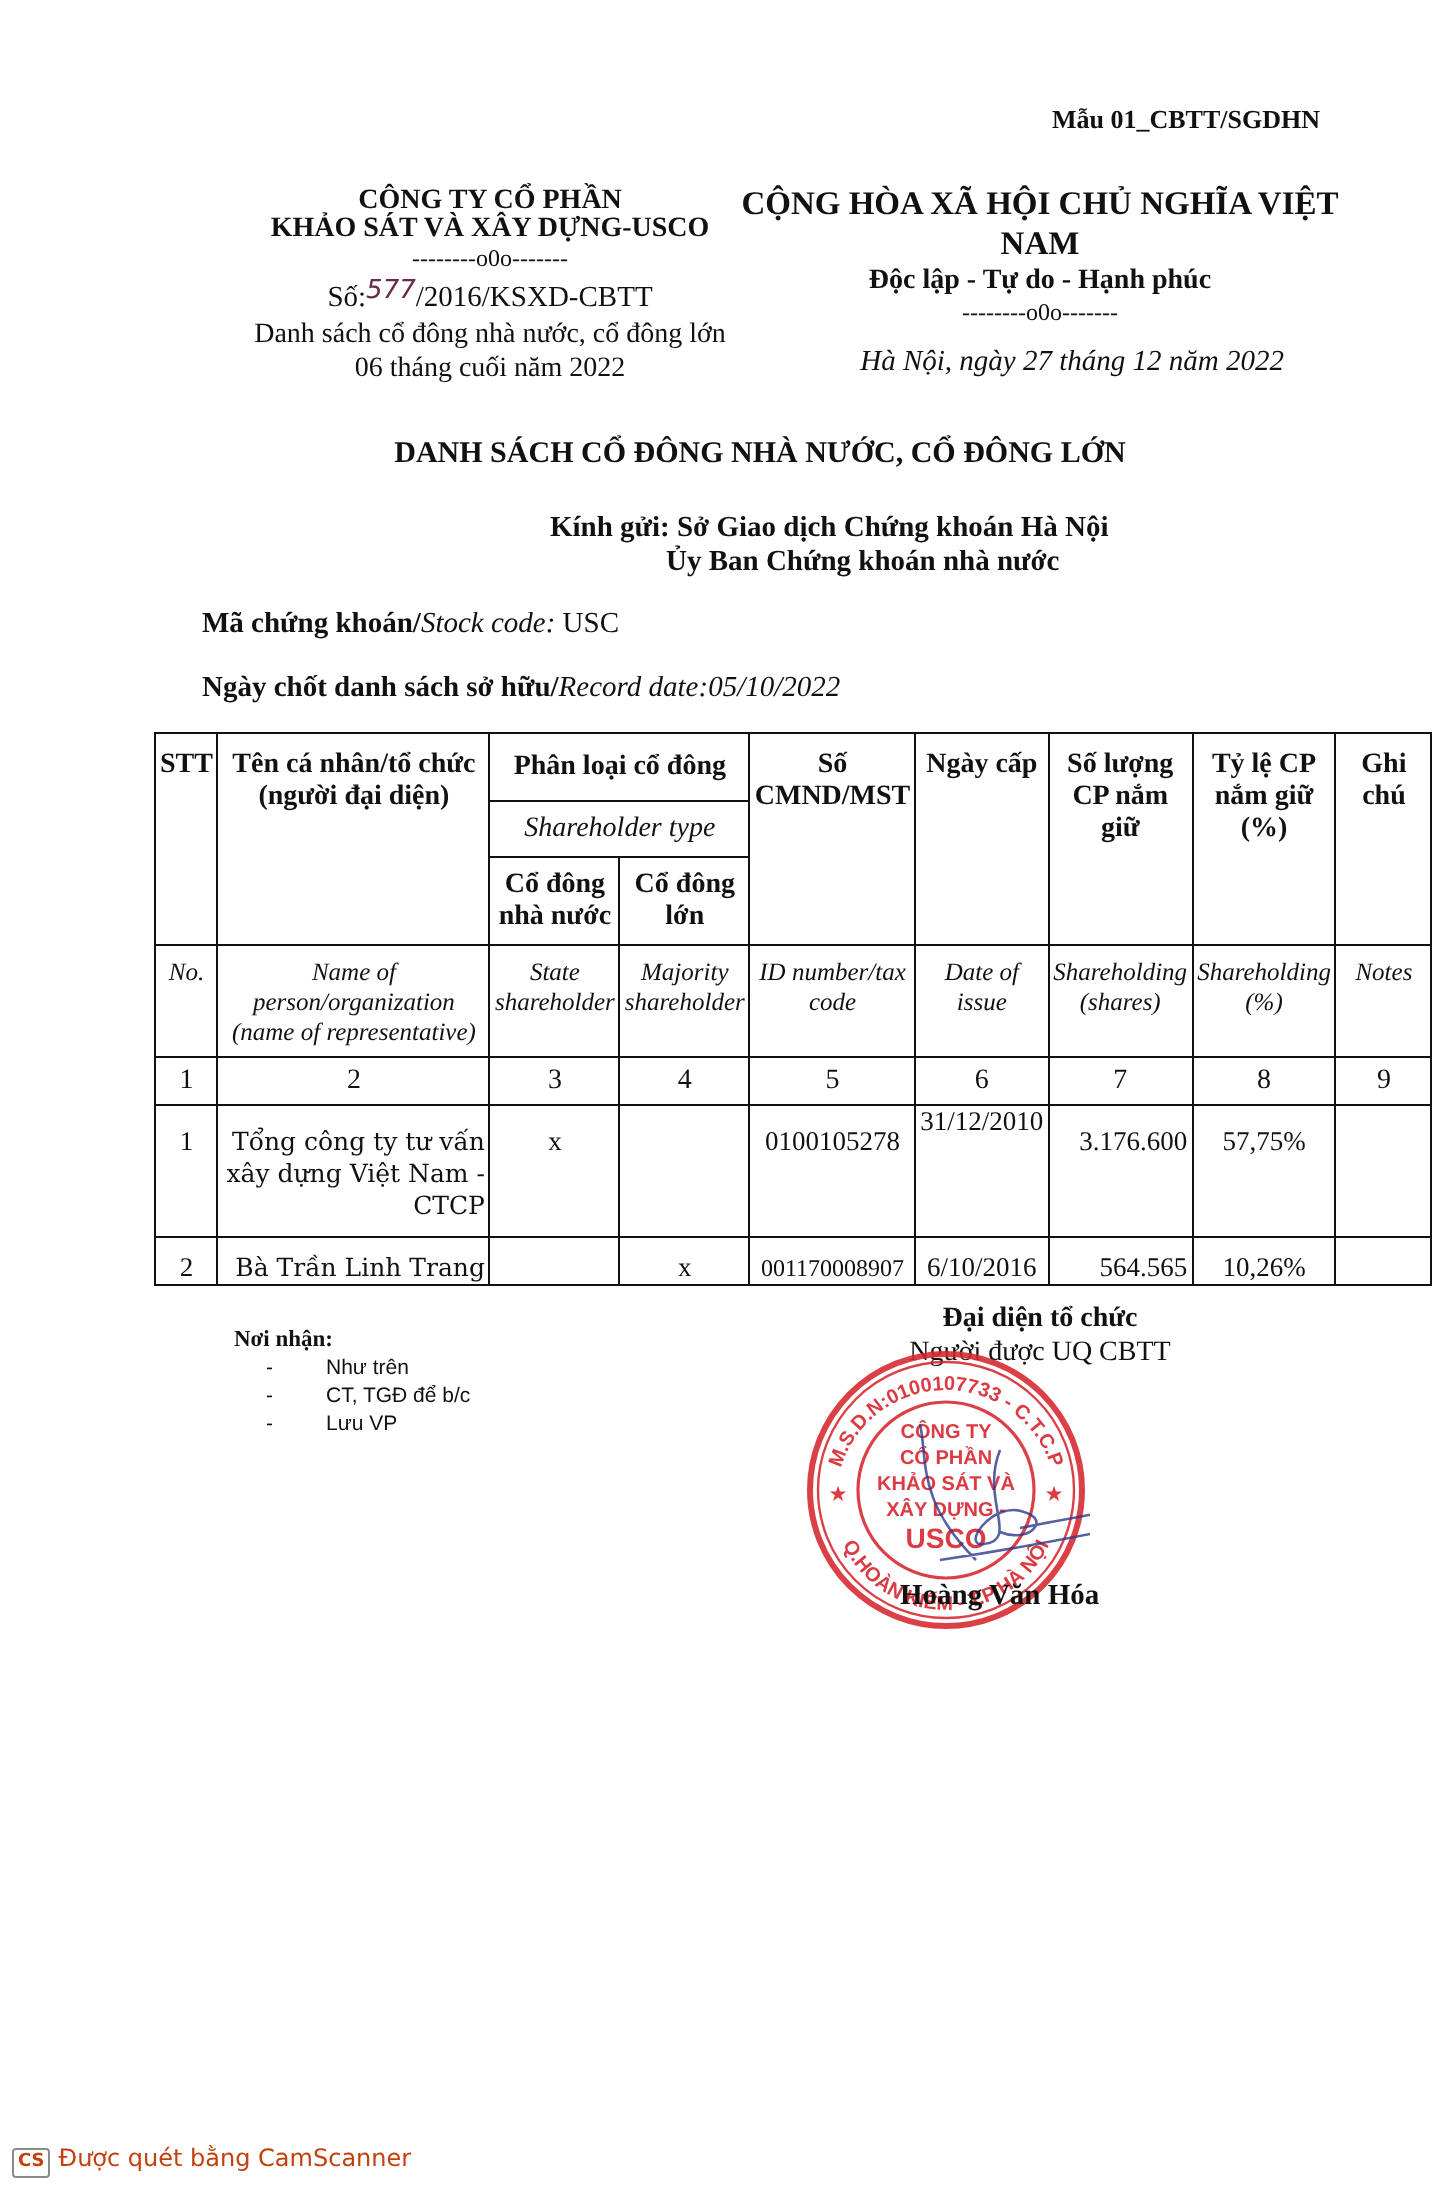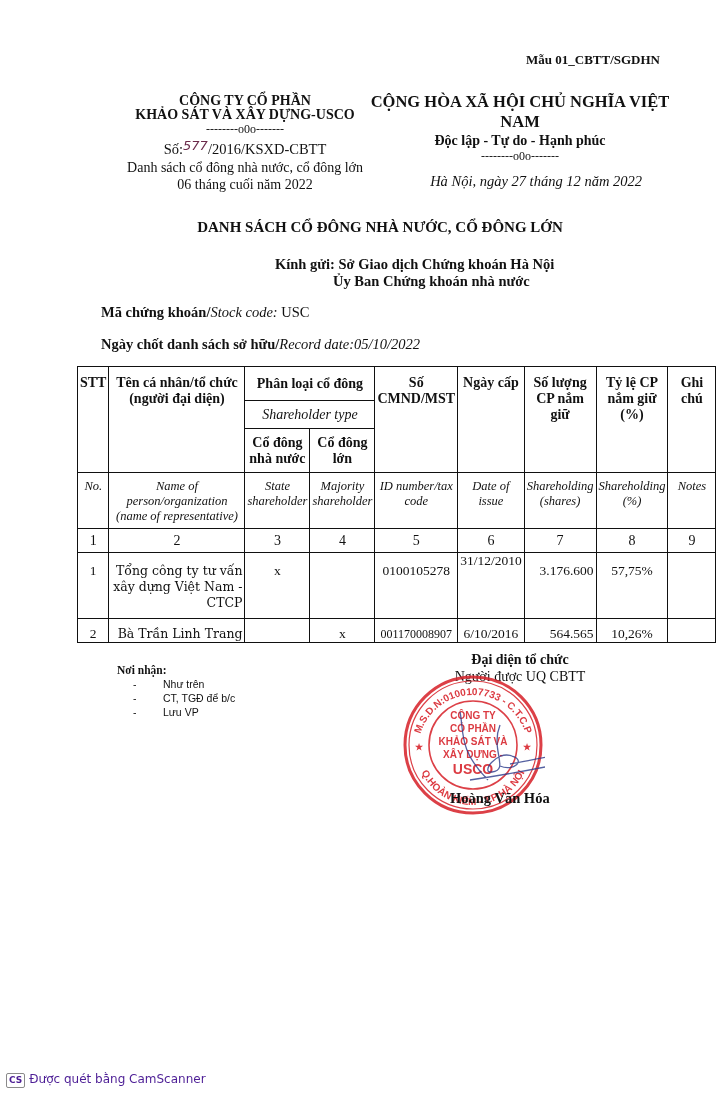"CS Được quét bằng CamScanner" #cs-footer { color: #4c1d95 -> #c2410c }
